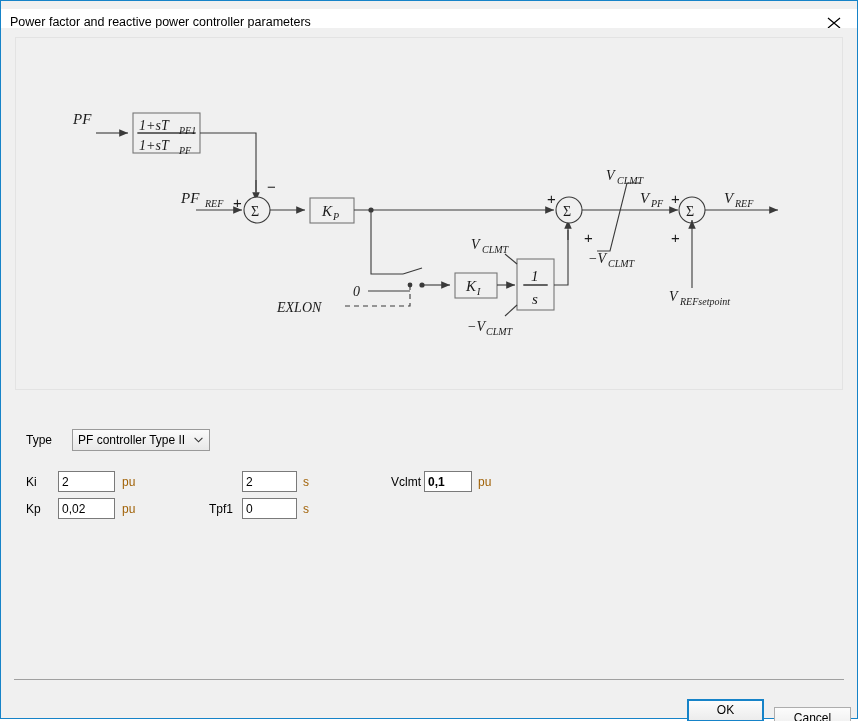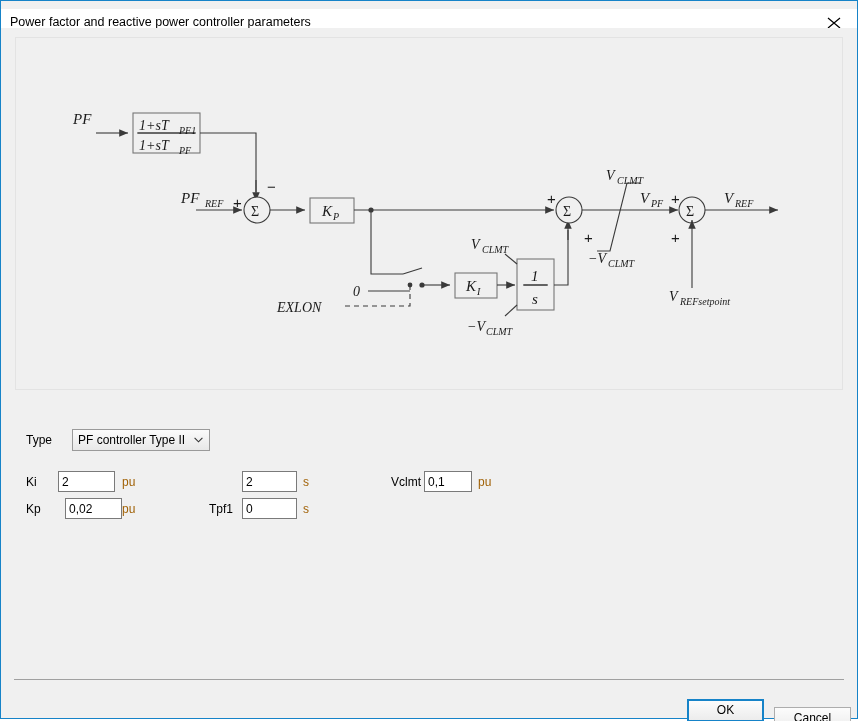"0,1" input.txt { font-weight: none -> bold }
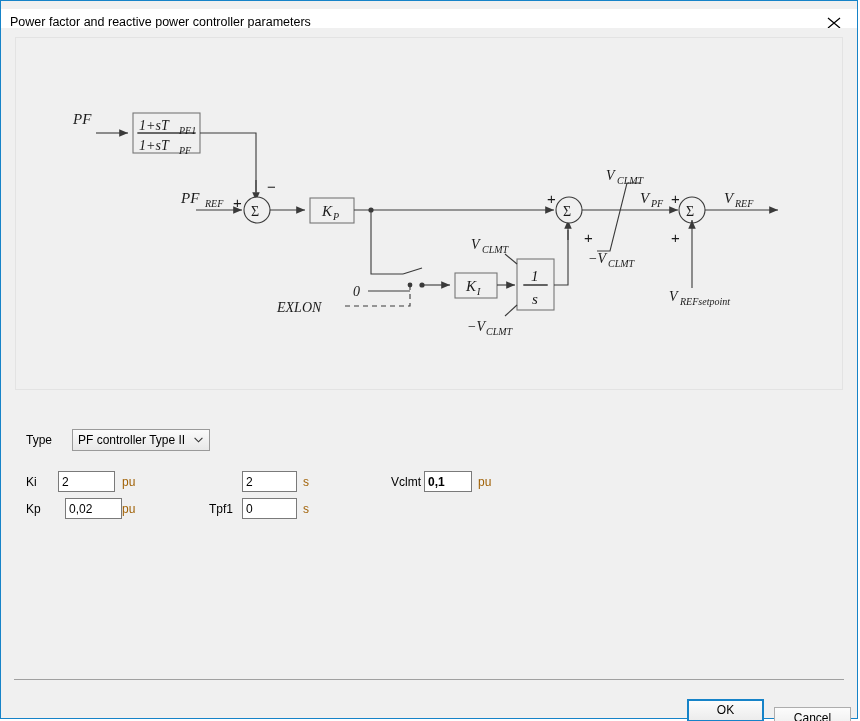"0,02" input.txt { left: 64px -> 57px }
